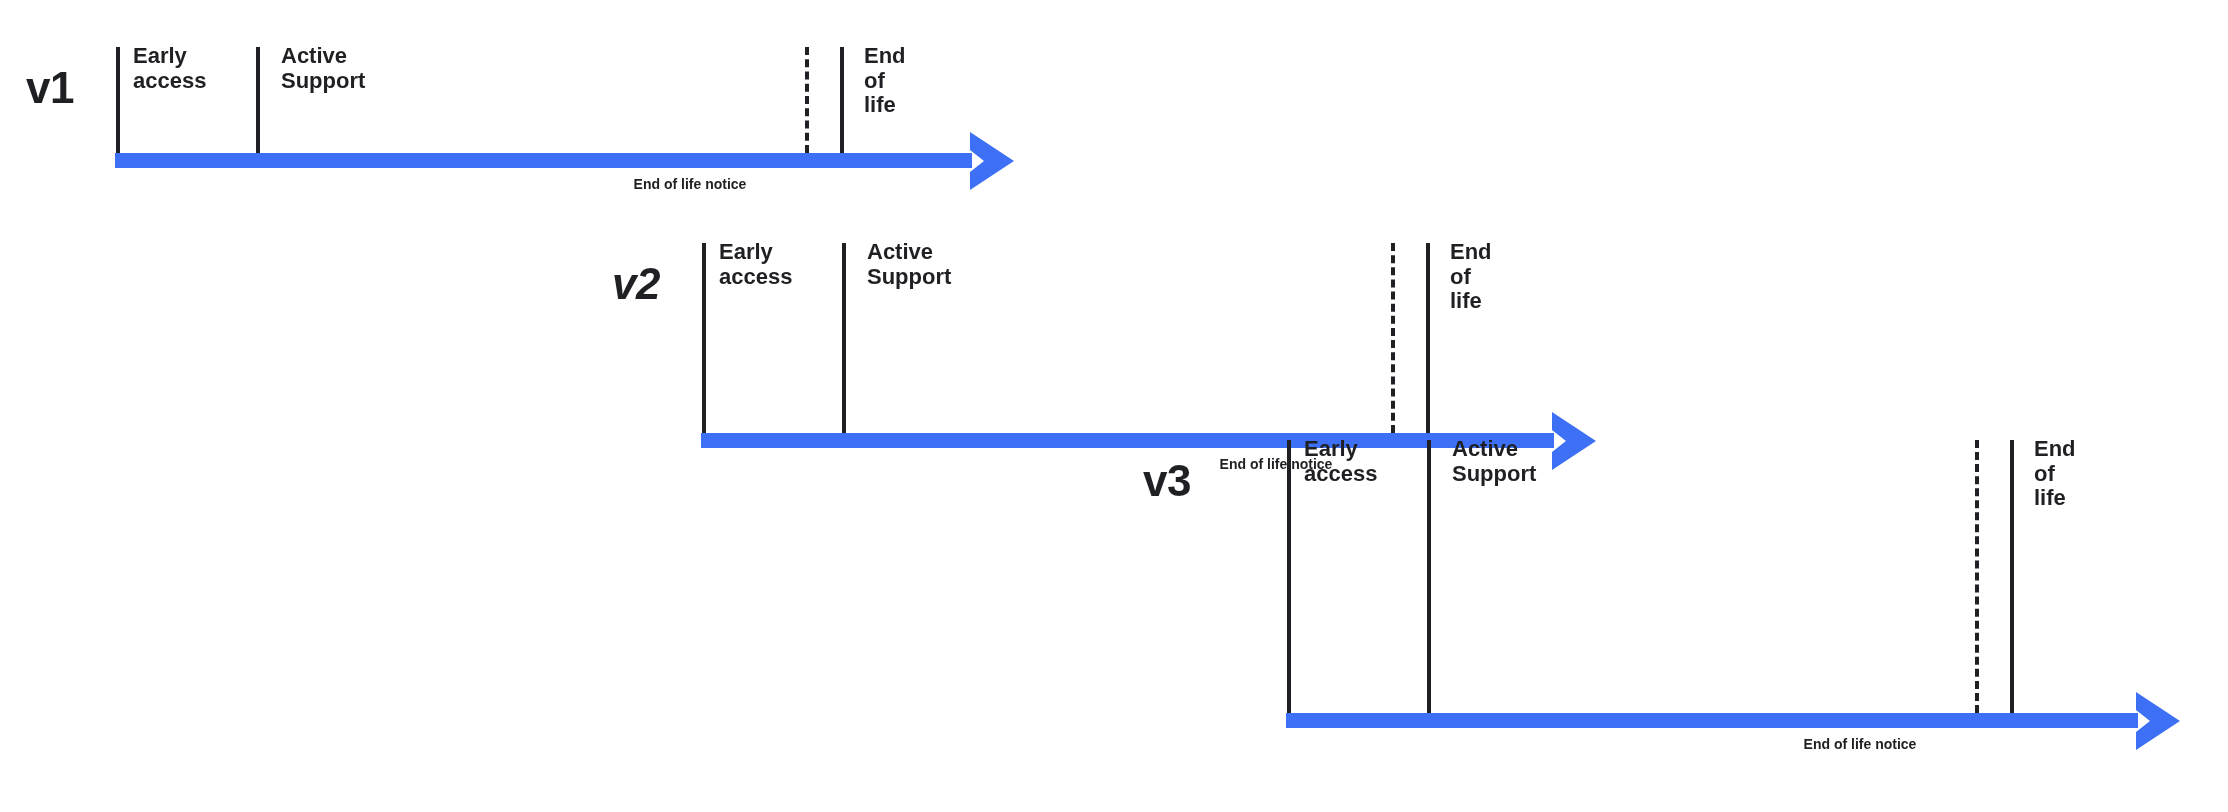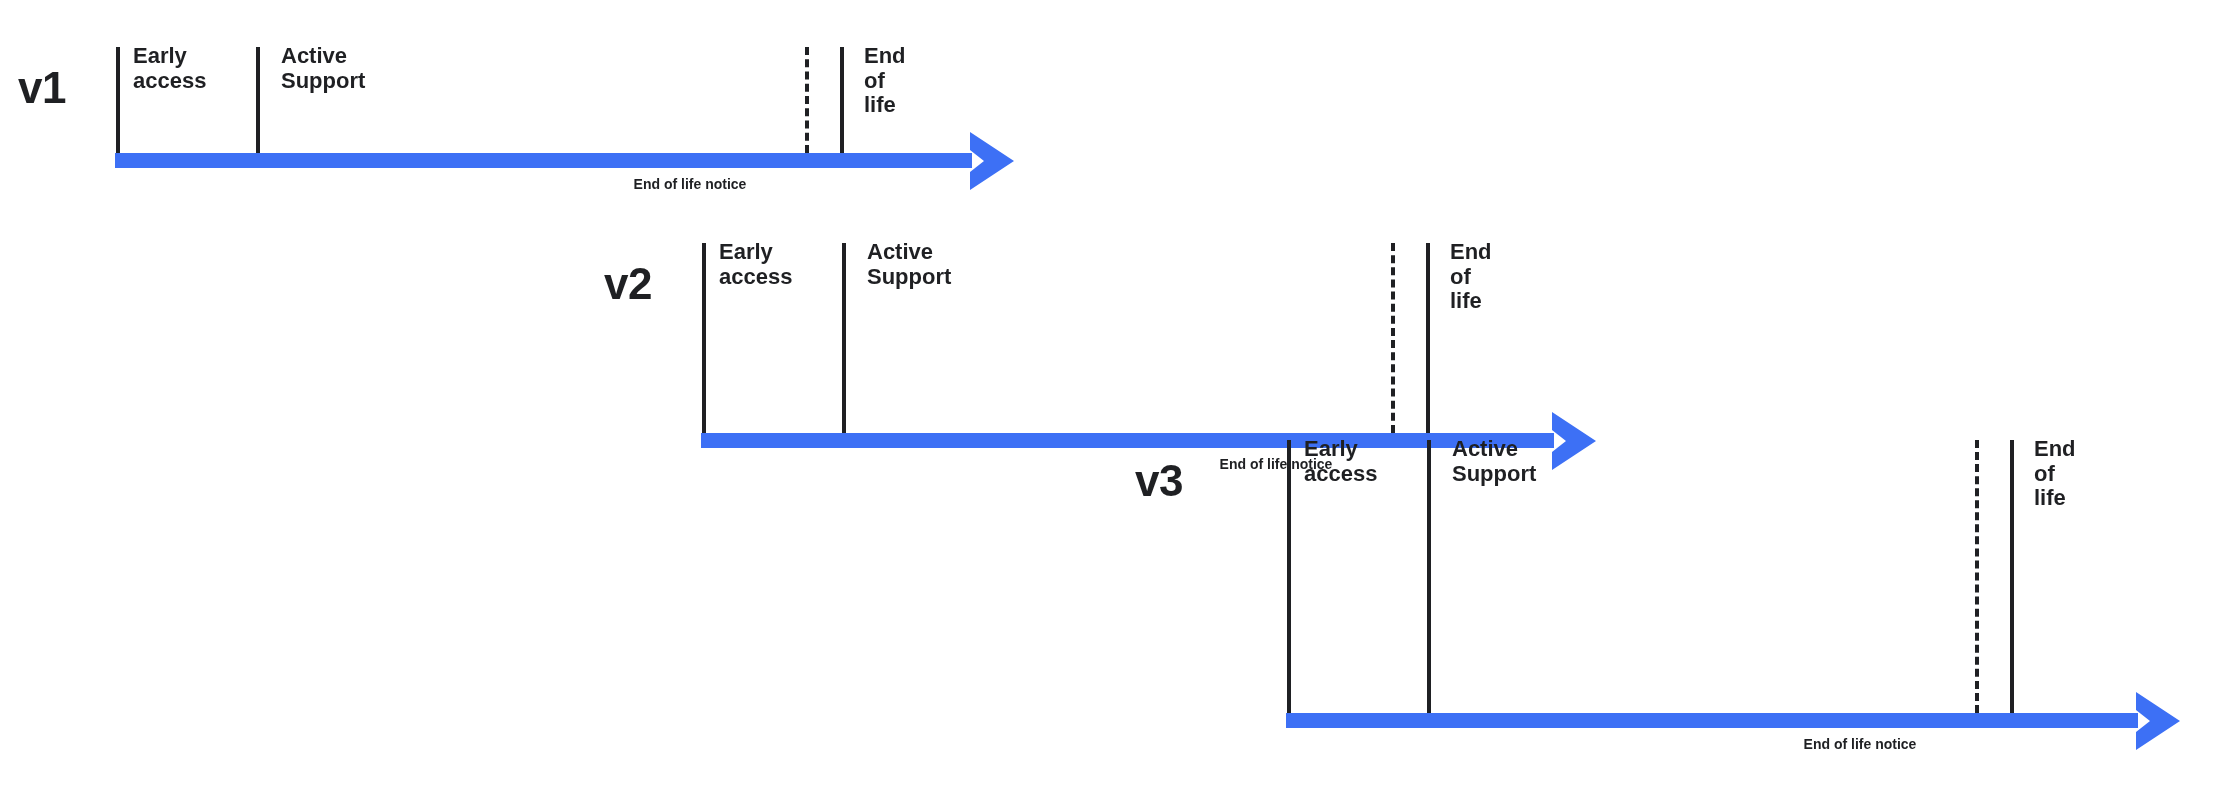"v1" .version-label { text-align: left -> center }
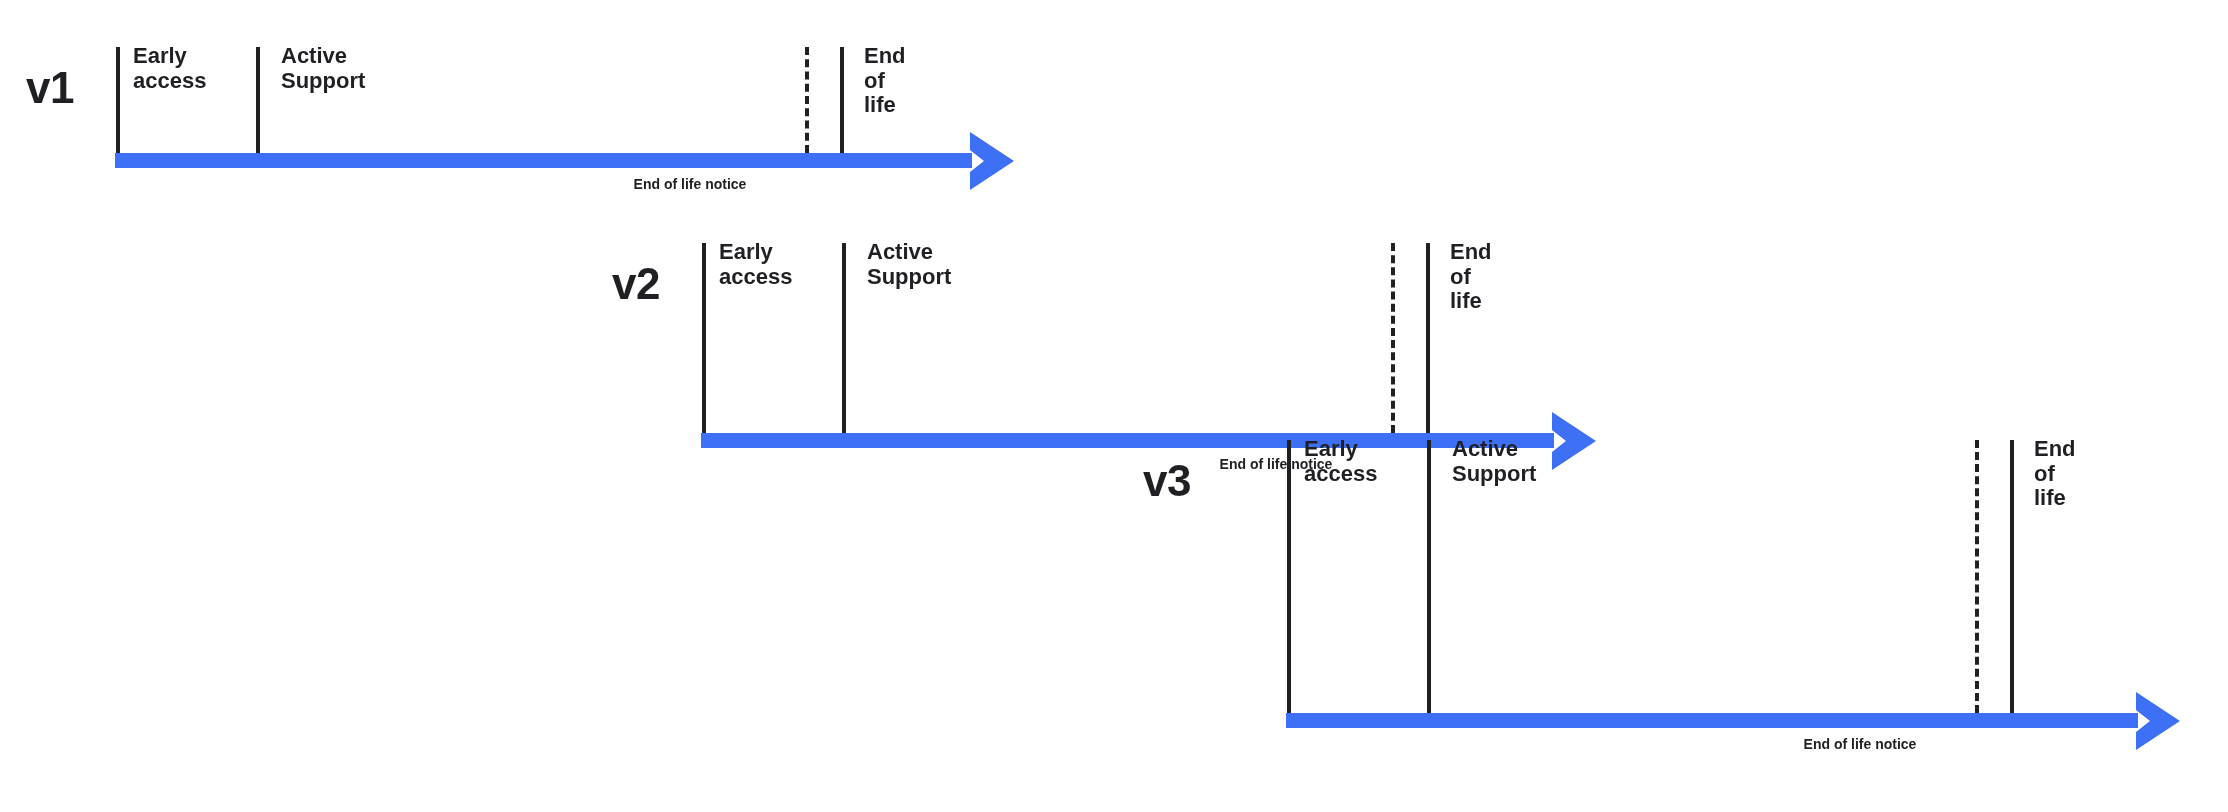"v2" div.version-label { font-style: none -> italic }
